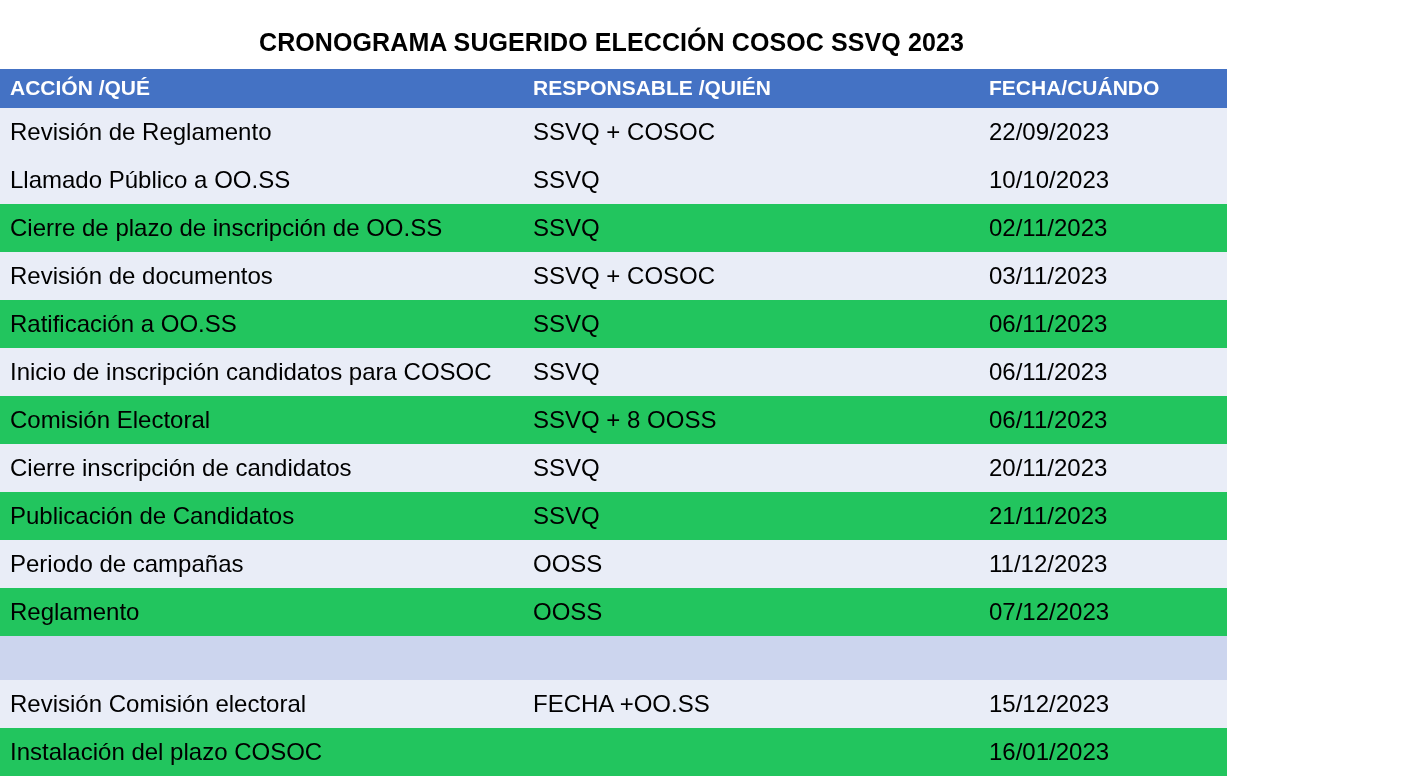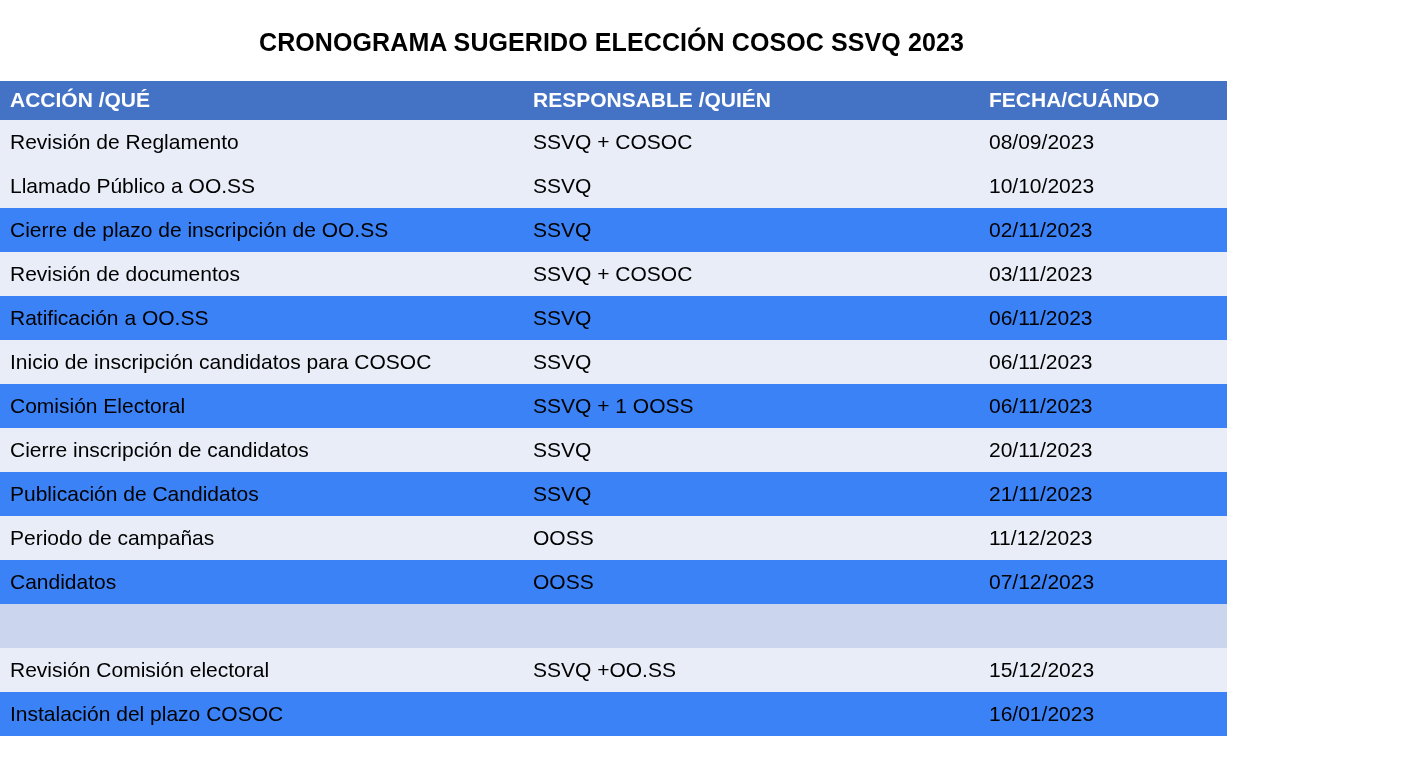"ACCIÓN /QUÉ" .table-wrap { margin: 12px auto -> 0 auto }
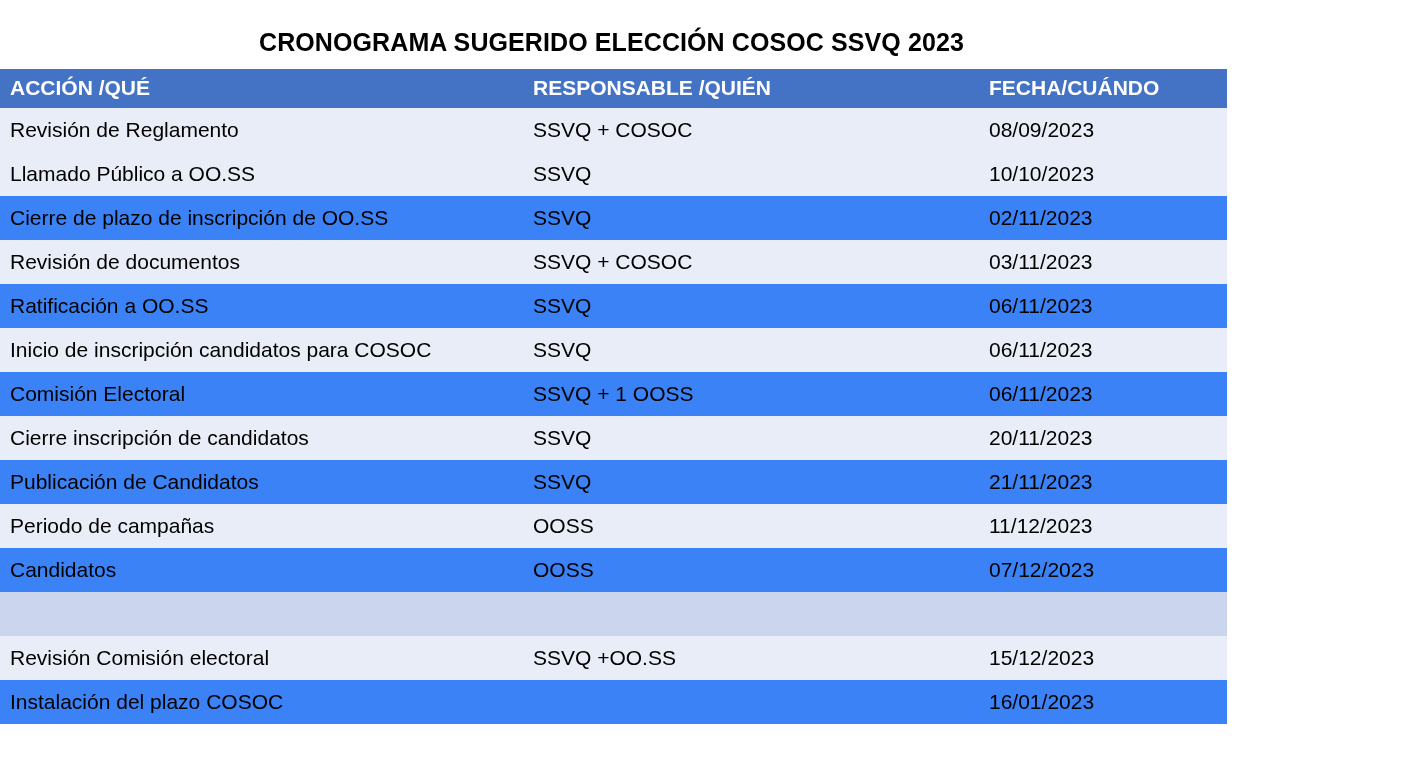"Revisión de Reglamento" table.schedule tbody td { font-size: 21px -> 24px }
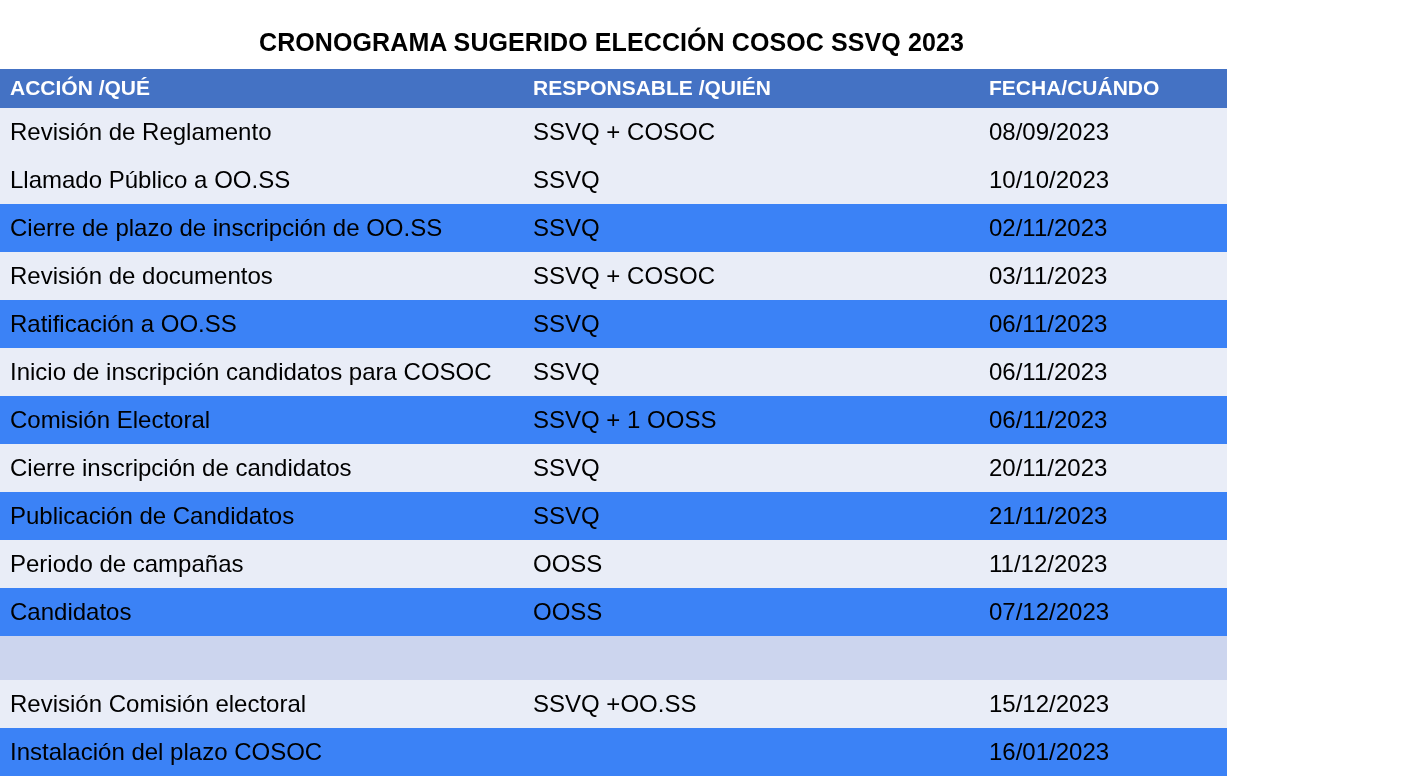"08/09/2023" td { text: 08/09/2023 -> 22/09/2023 }
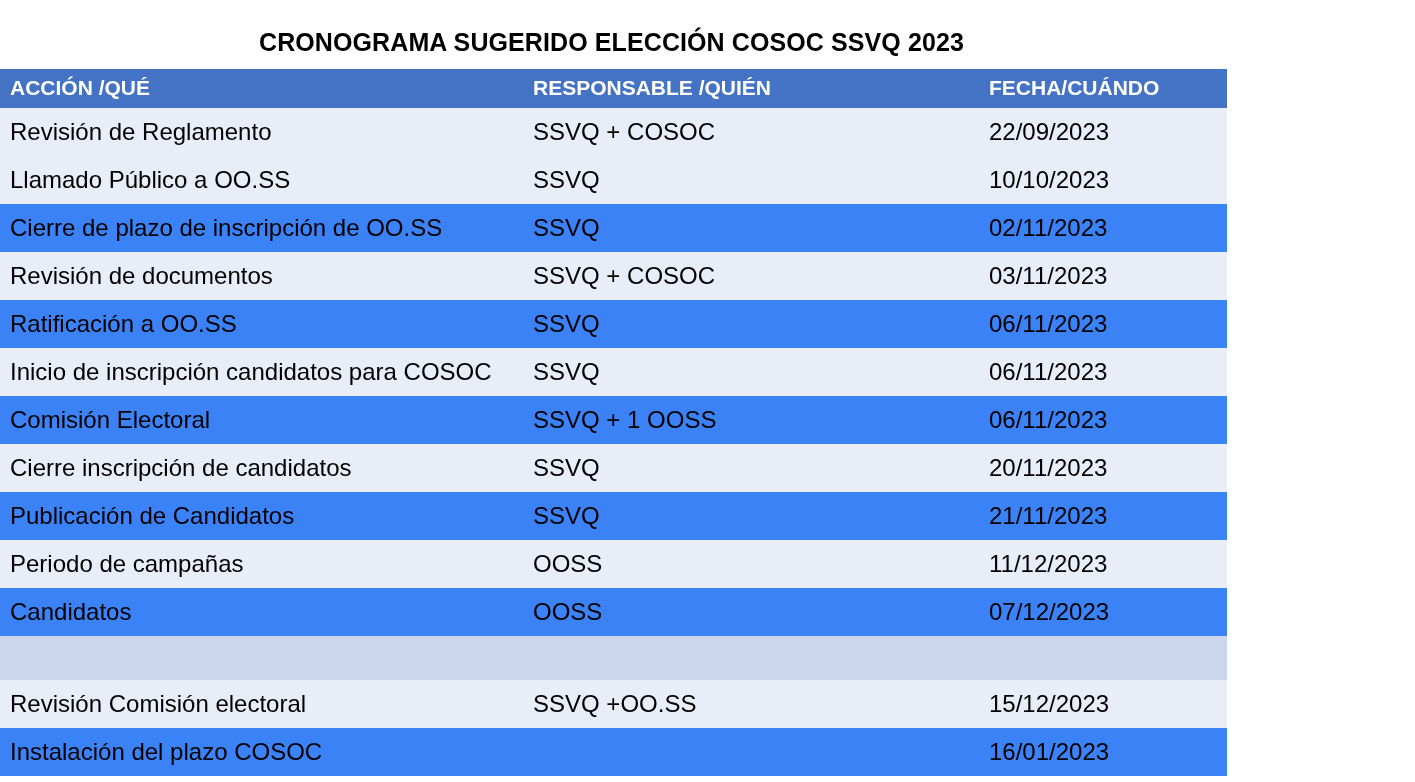"Cierre de plazo de inscripción" tr.row-b td { background: #3b82f6 -> #22c55e }
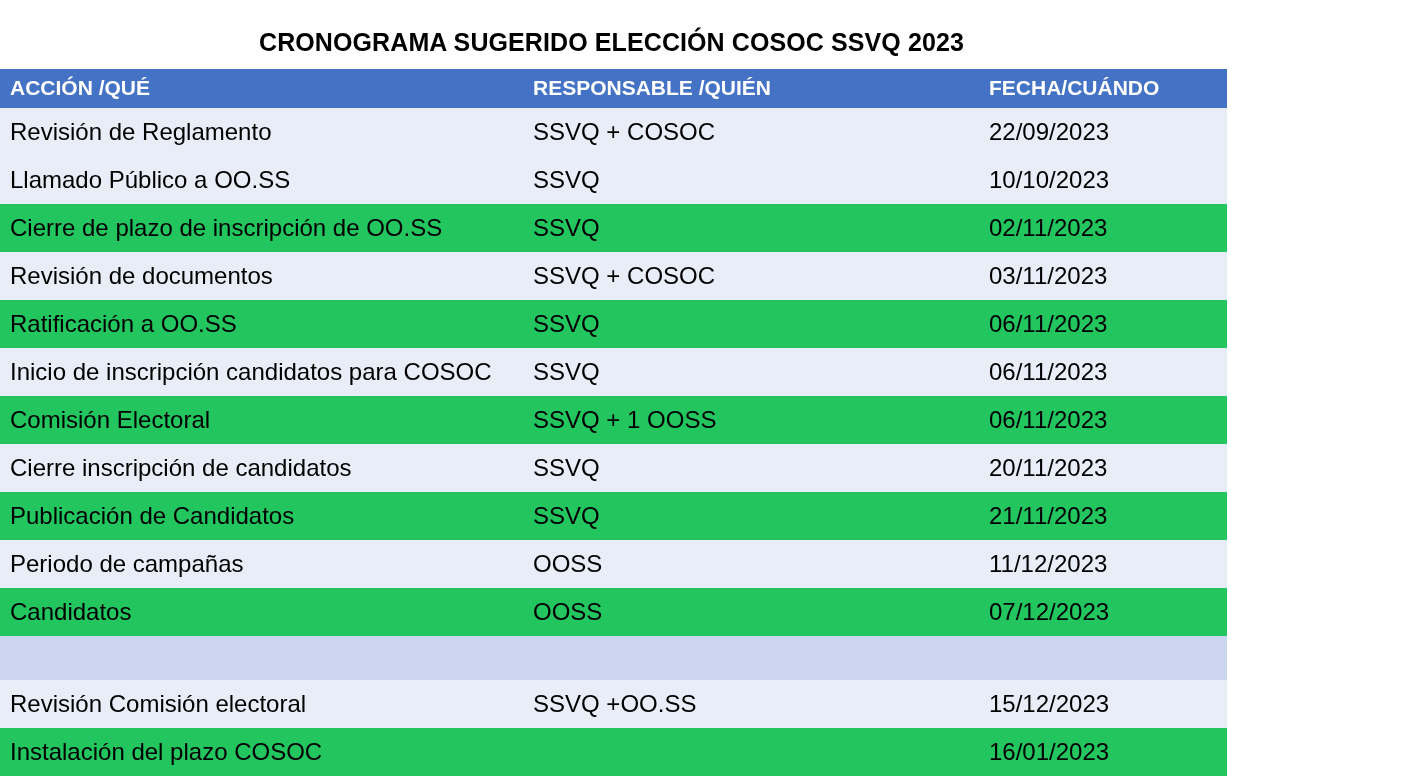"SSVQ + 1 OOSS" td { text: 1 -> 8 }
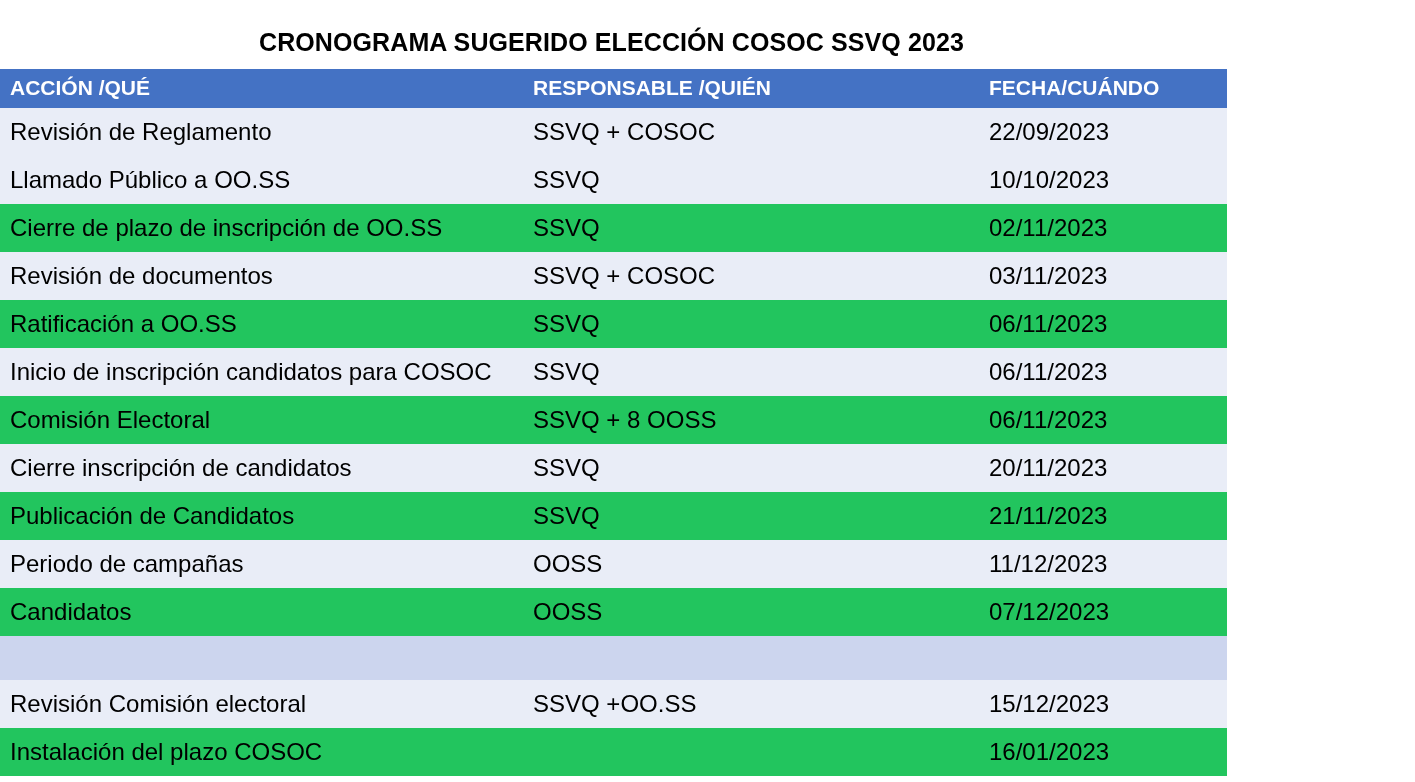"Candidatos" td { text: Candidatos -> Reglamento }
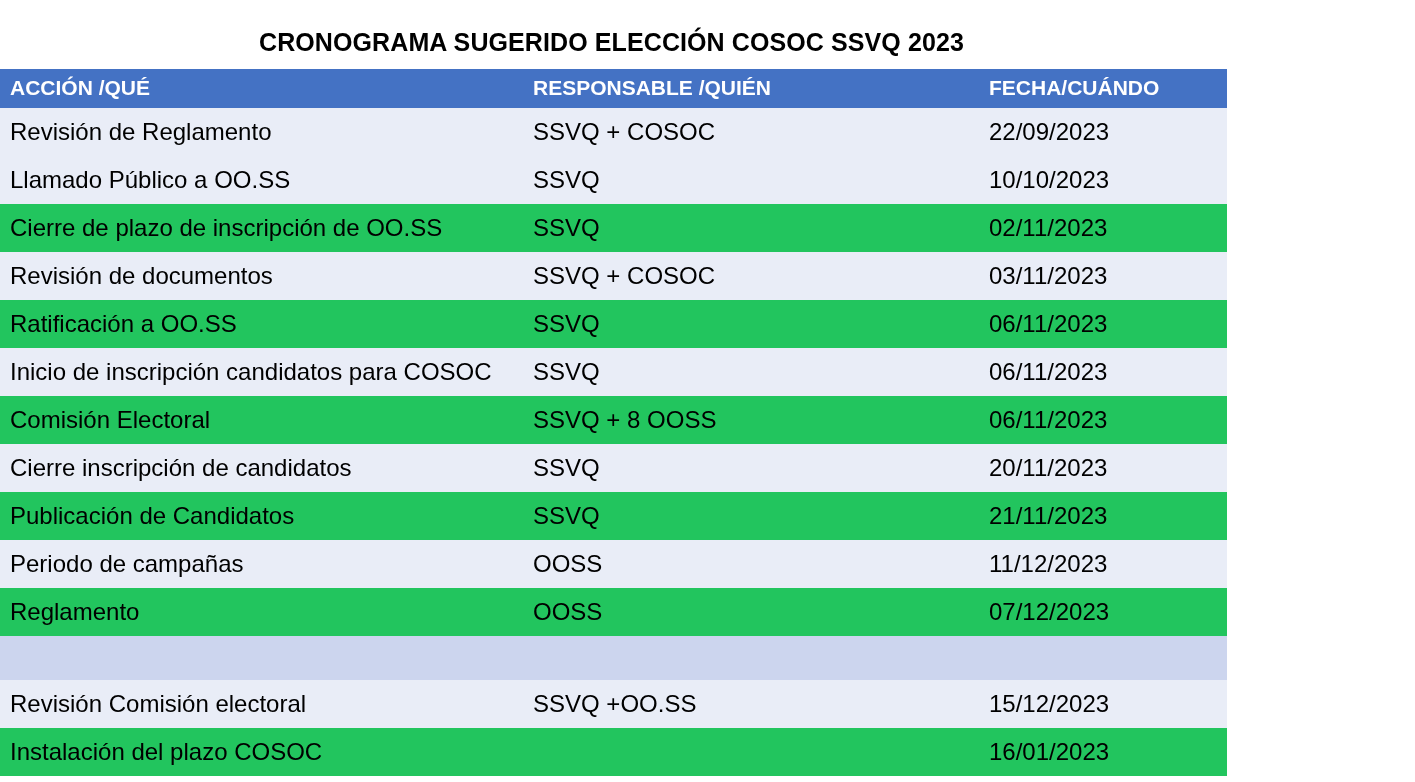"SSVQ +OO.SS" td { text: SSVQ -> FECHA }
